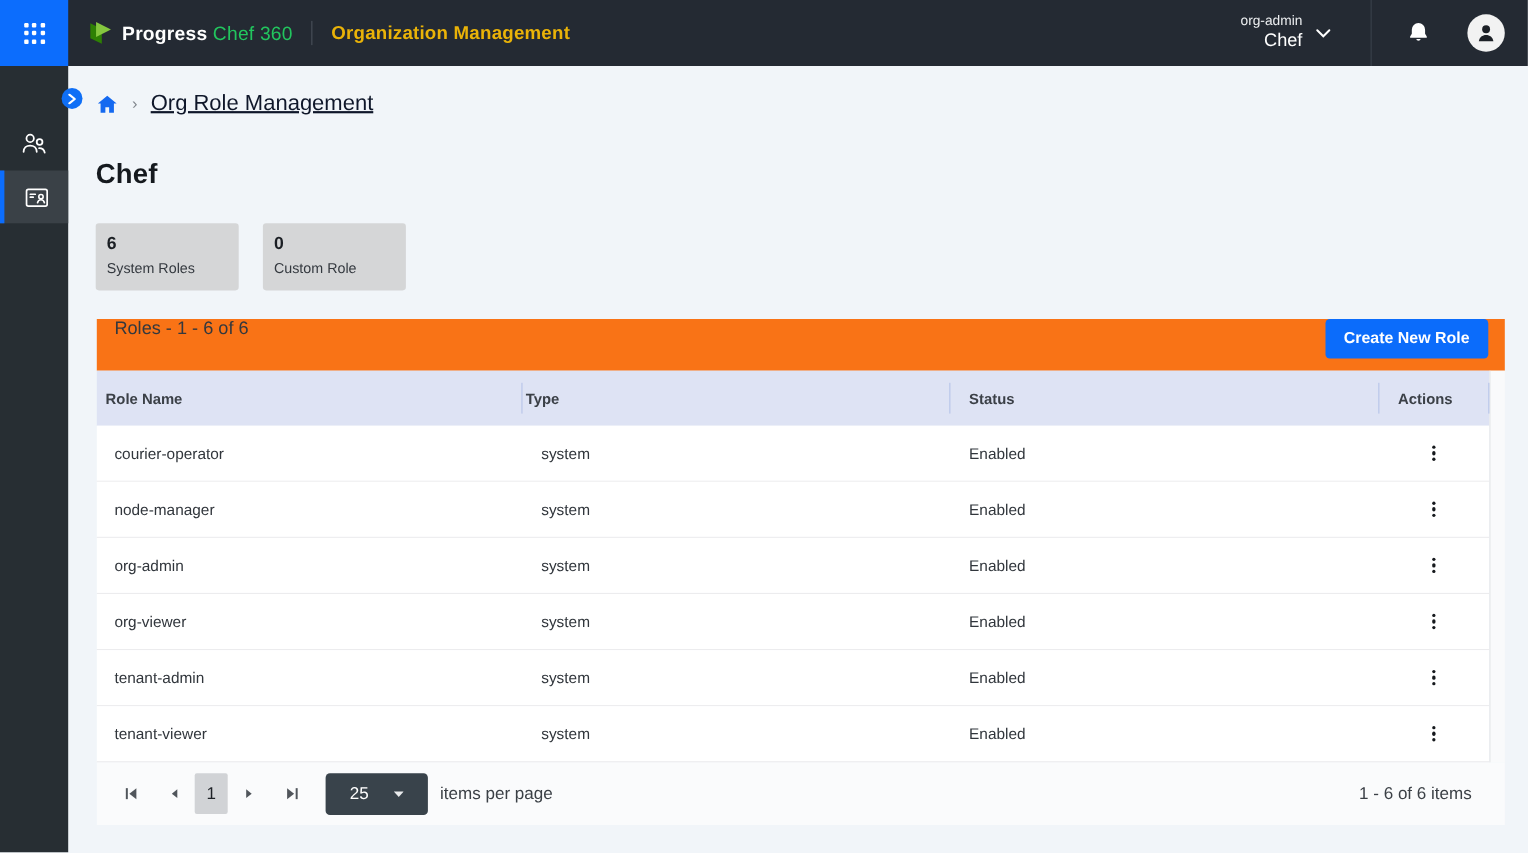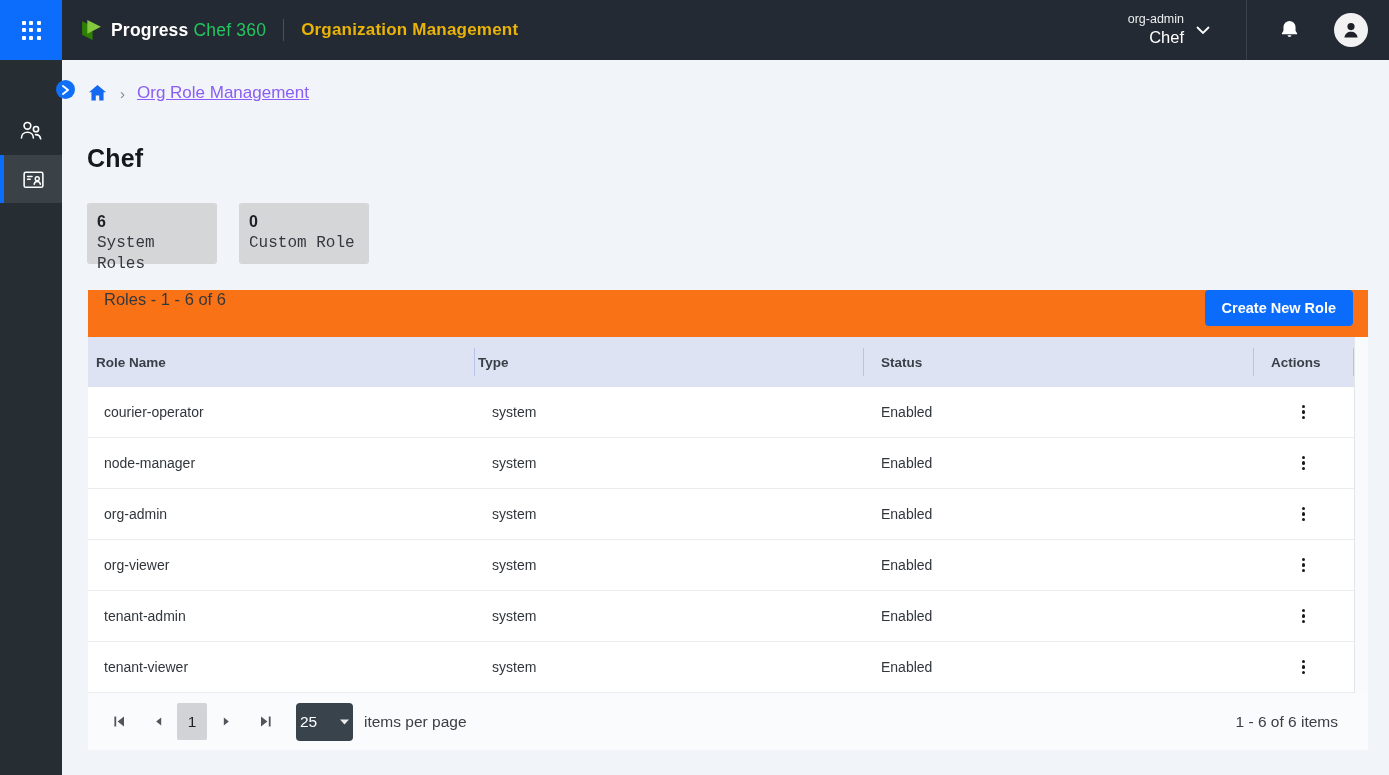"Org Role Management" .bc-link { color: #8b5cf6 -> #0f172a; font-size: 17px -> 20px }
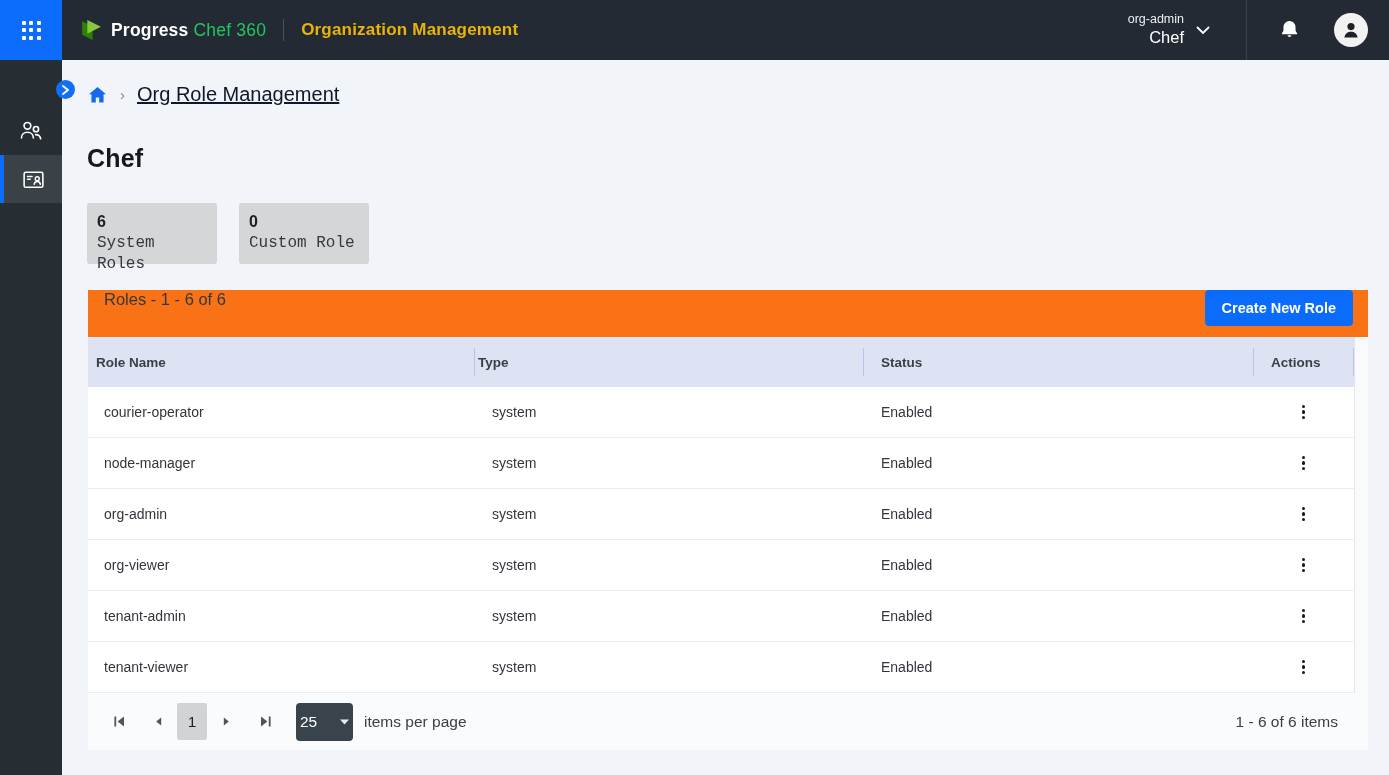"System Roles" .stat-label { font-family: Liberation Mono, monospace -> none; font-size: 16px -> 13px }
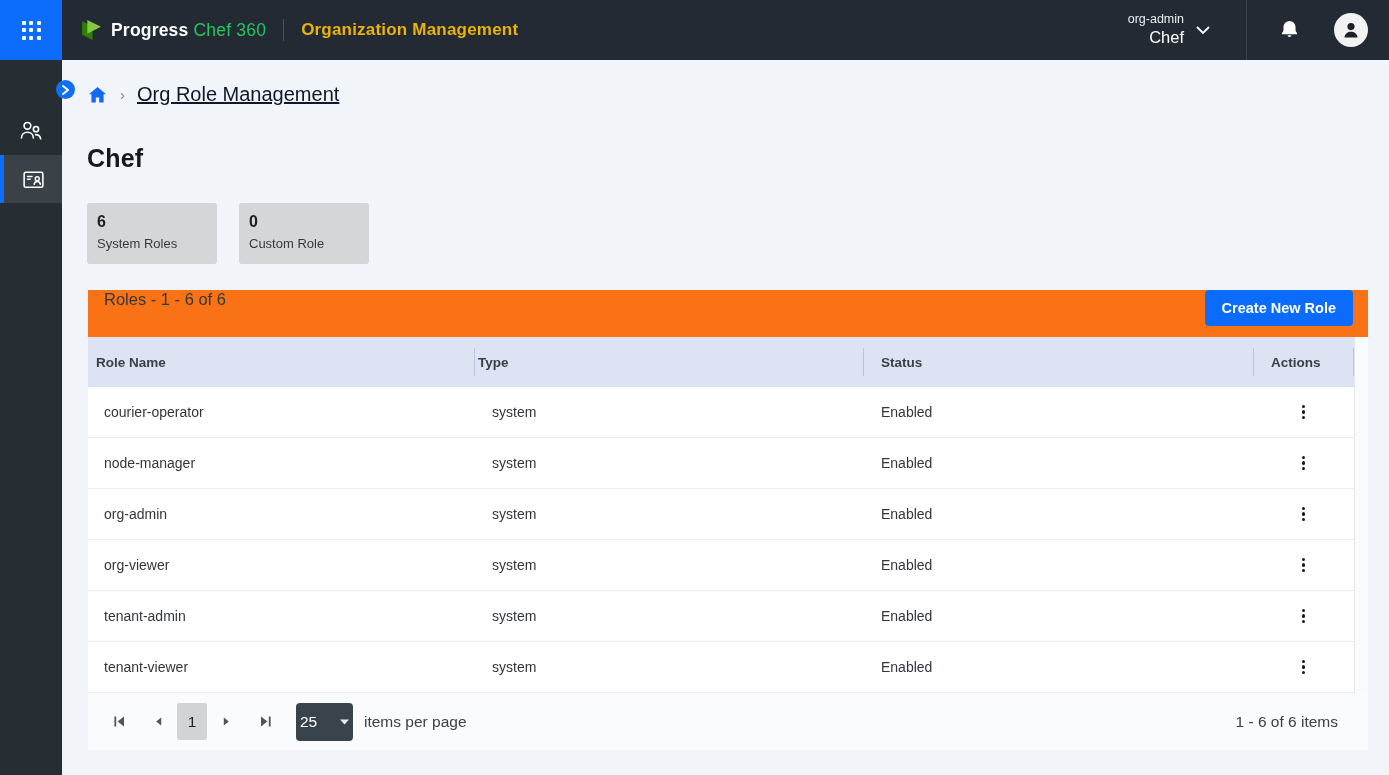"25" .pg-dd { width: 57px -> 93px }
